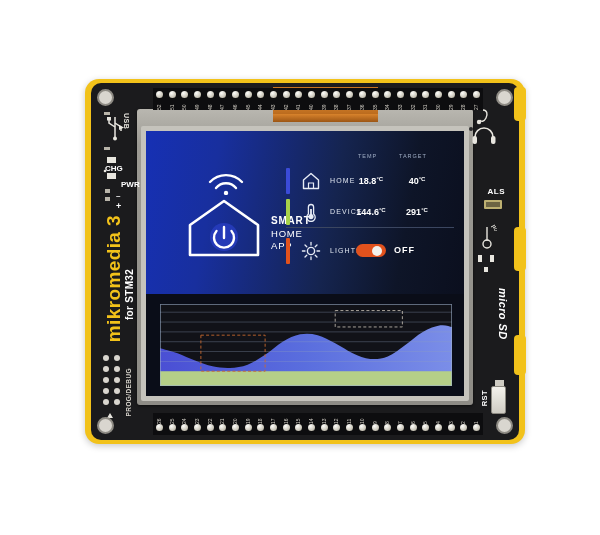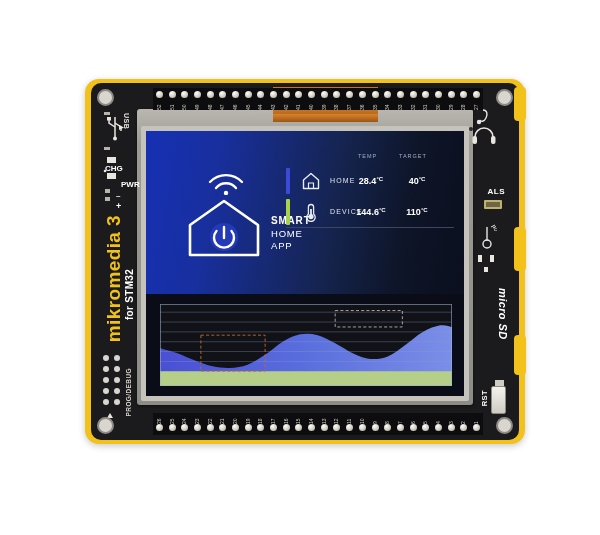"28.4" span { text: 28.4 -> 18.8 }
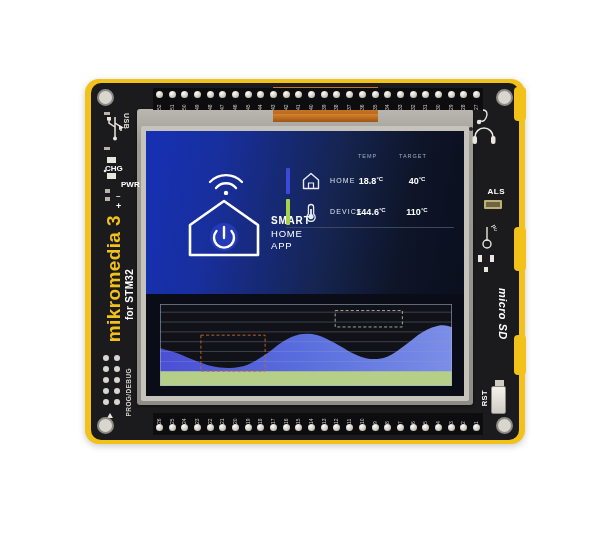"110" span { text: 110 -> 291 }
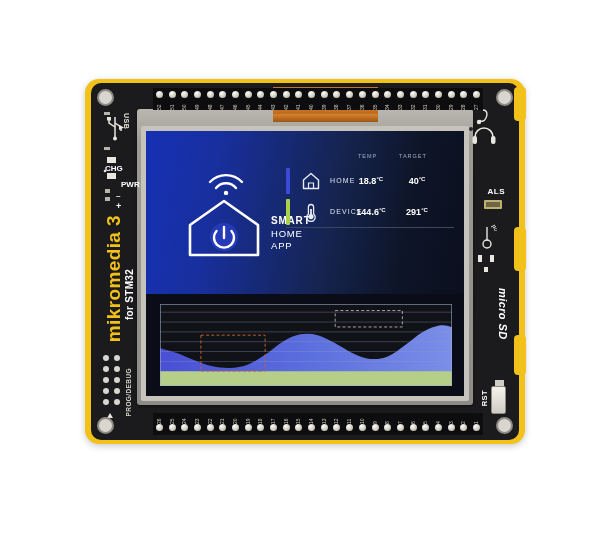"OFF" div.row { html: none -> <div> <span></span> <span> <svg> <circle></circle> <g> <line></line> <line></line> <line></line> <line></line> <line></line> <line></line> <line></line> <line></line> </g> </svg> </span> <span>LIGHTS</span> <span> <span></span> </span> <span>OFF</span> </div> }
